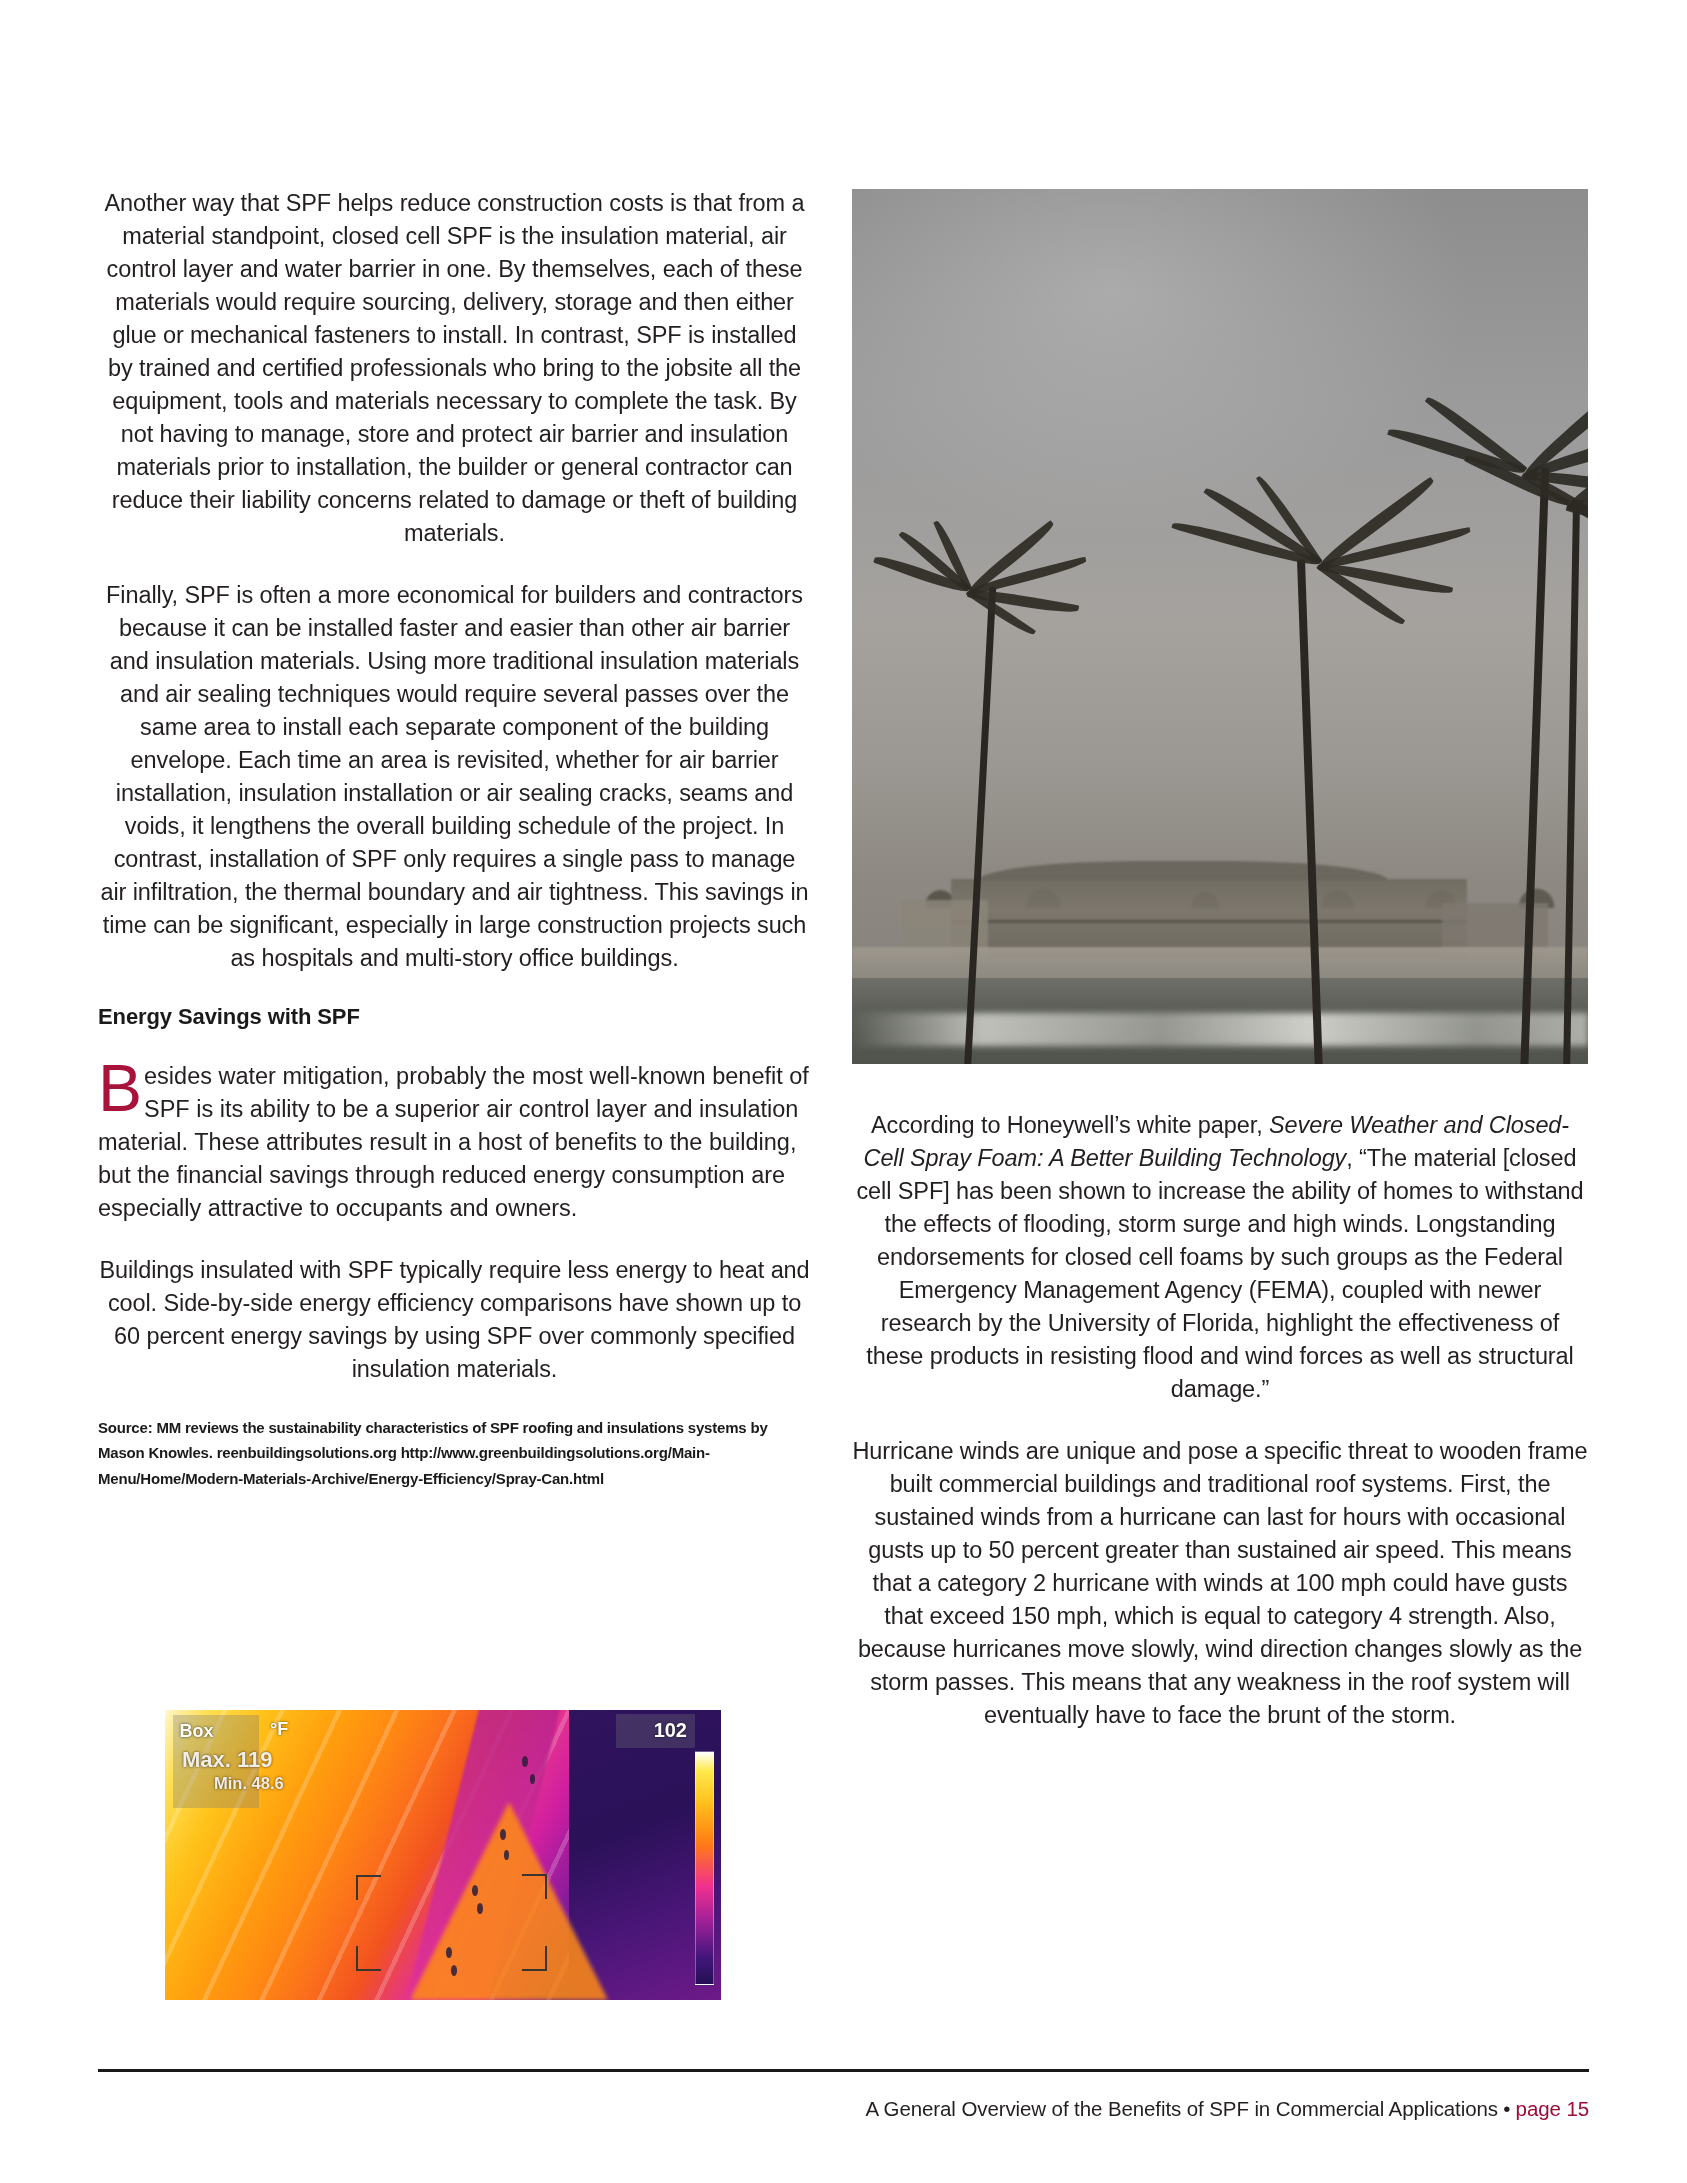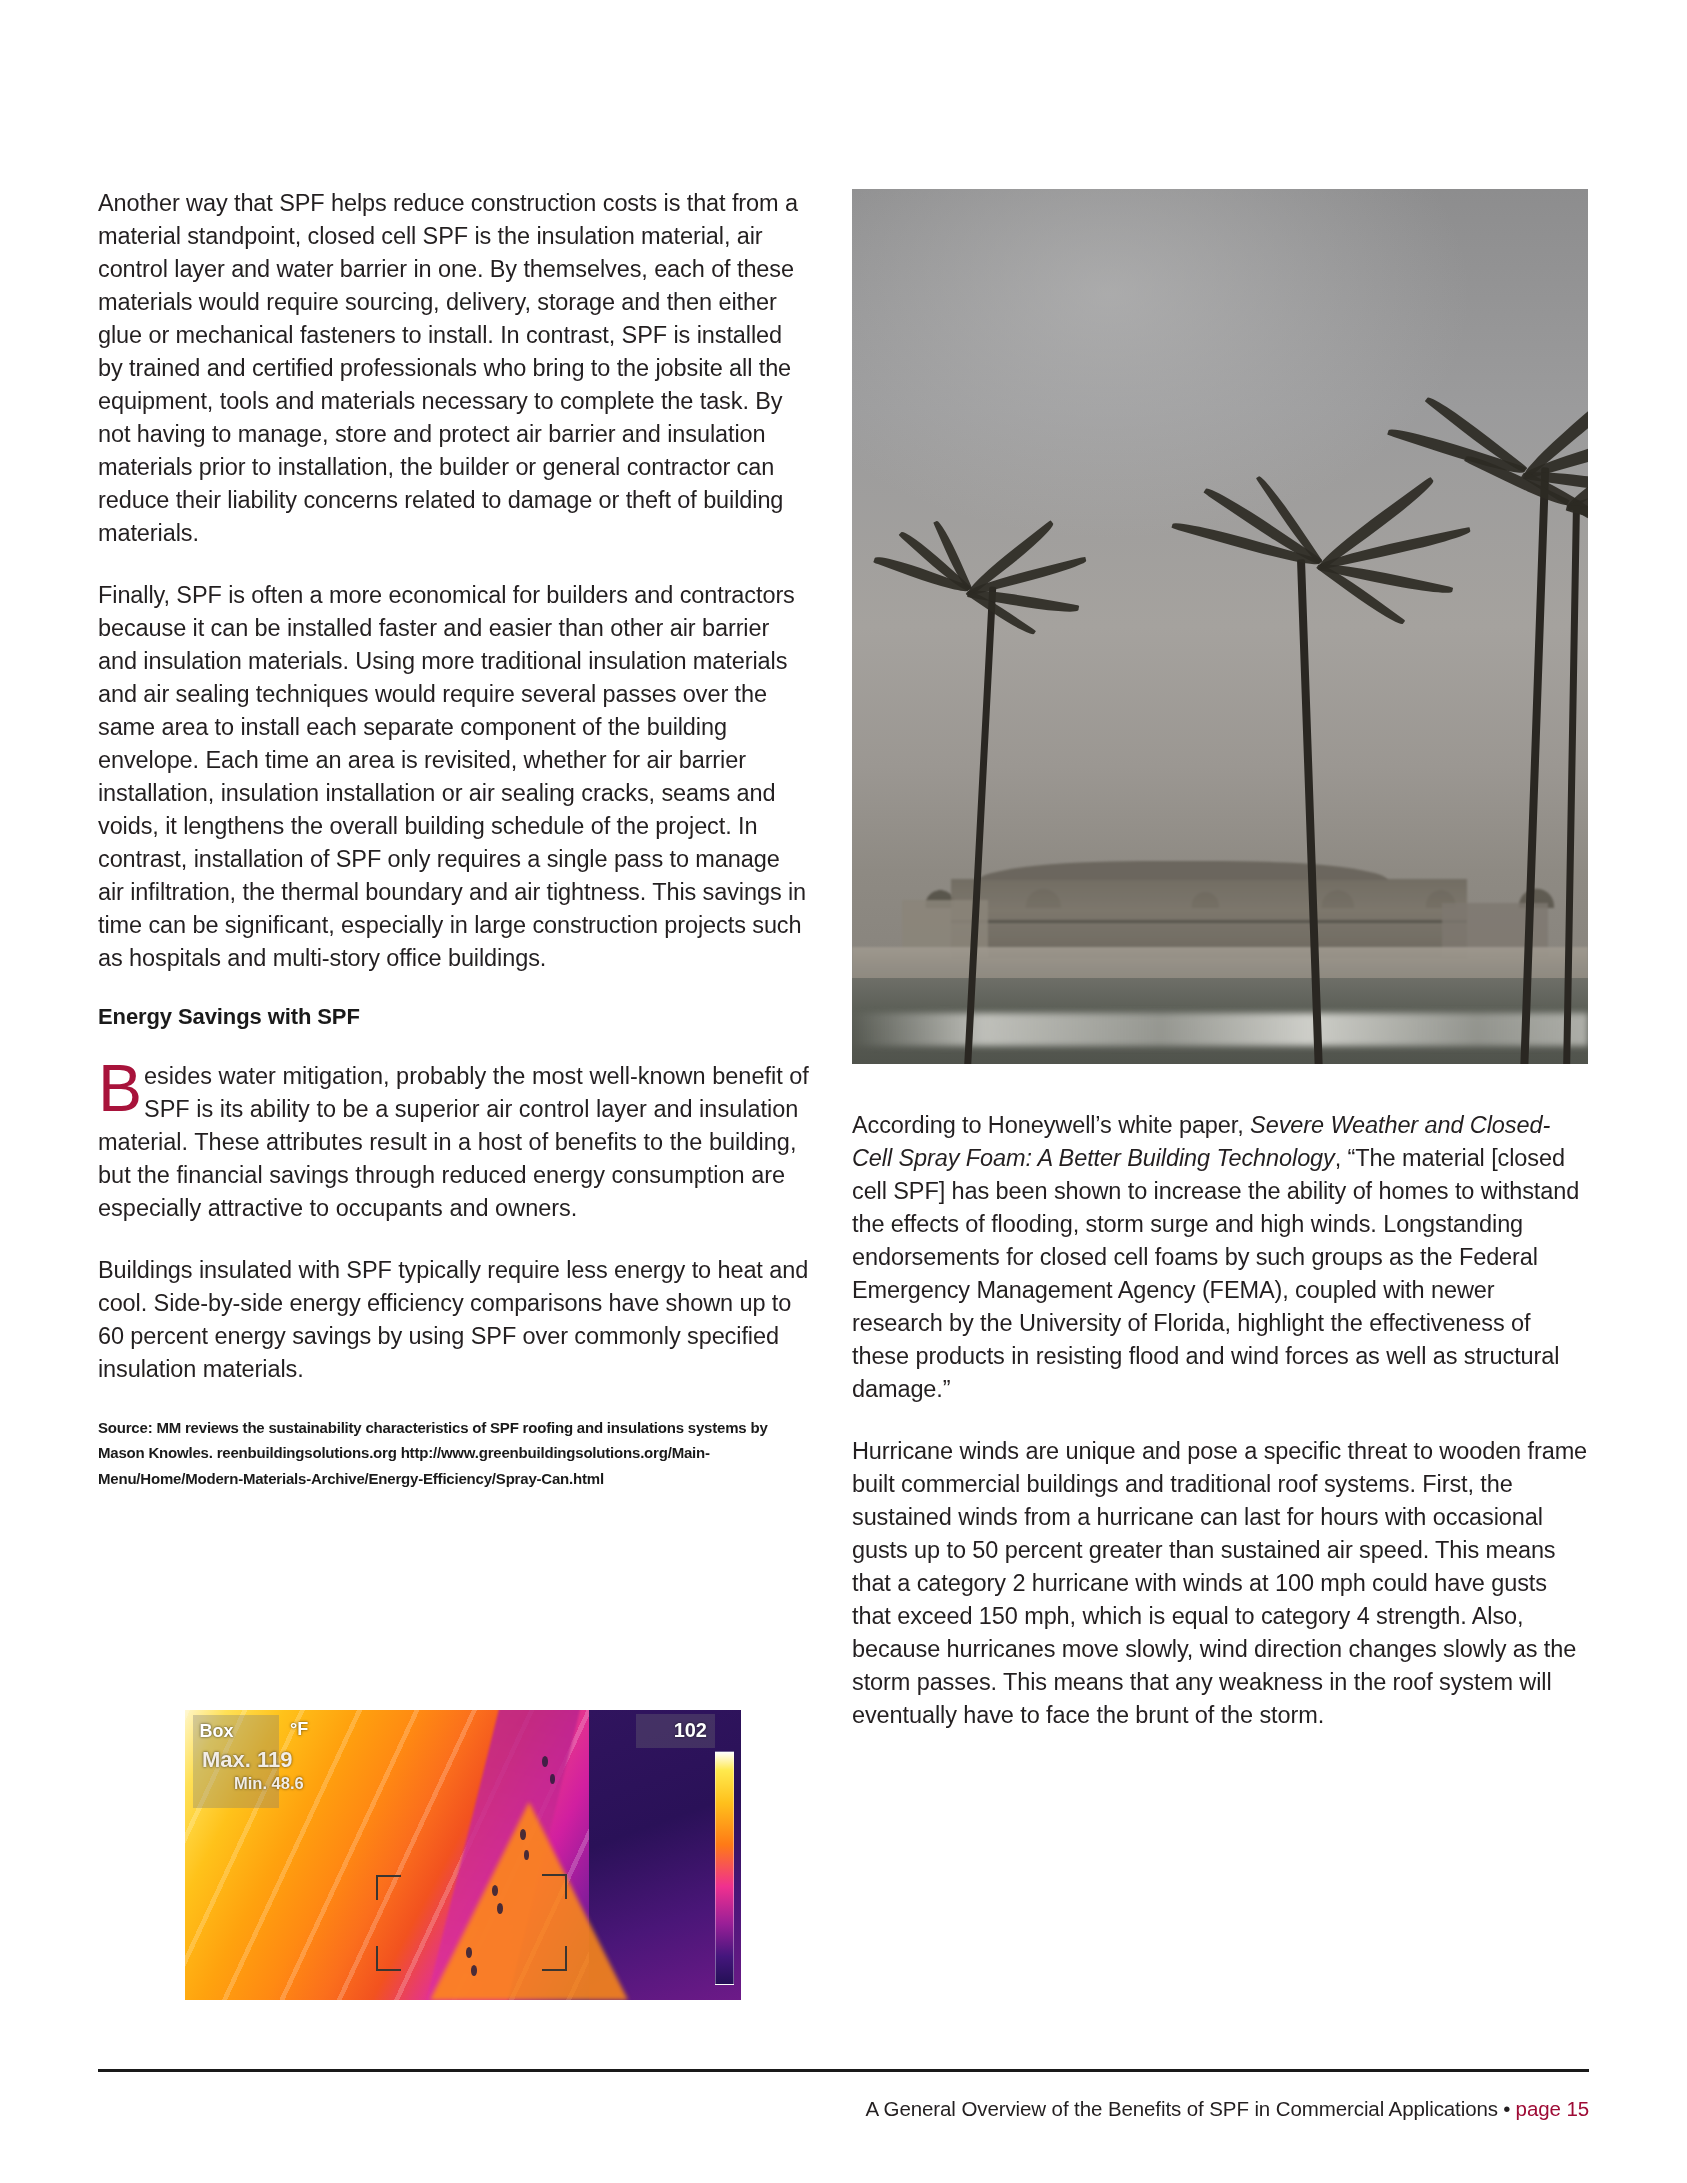"Another way that SPF helps" .body-par { text-align: left -> center }
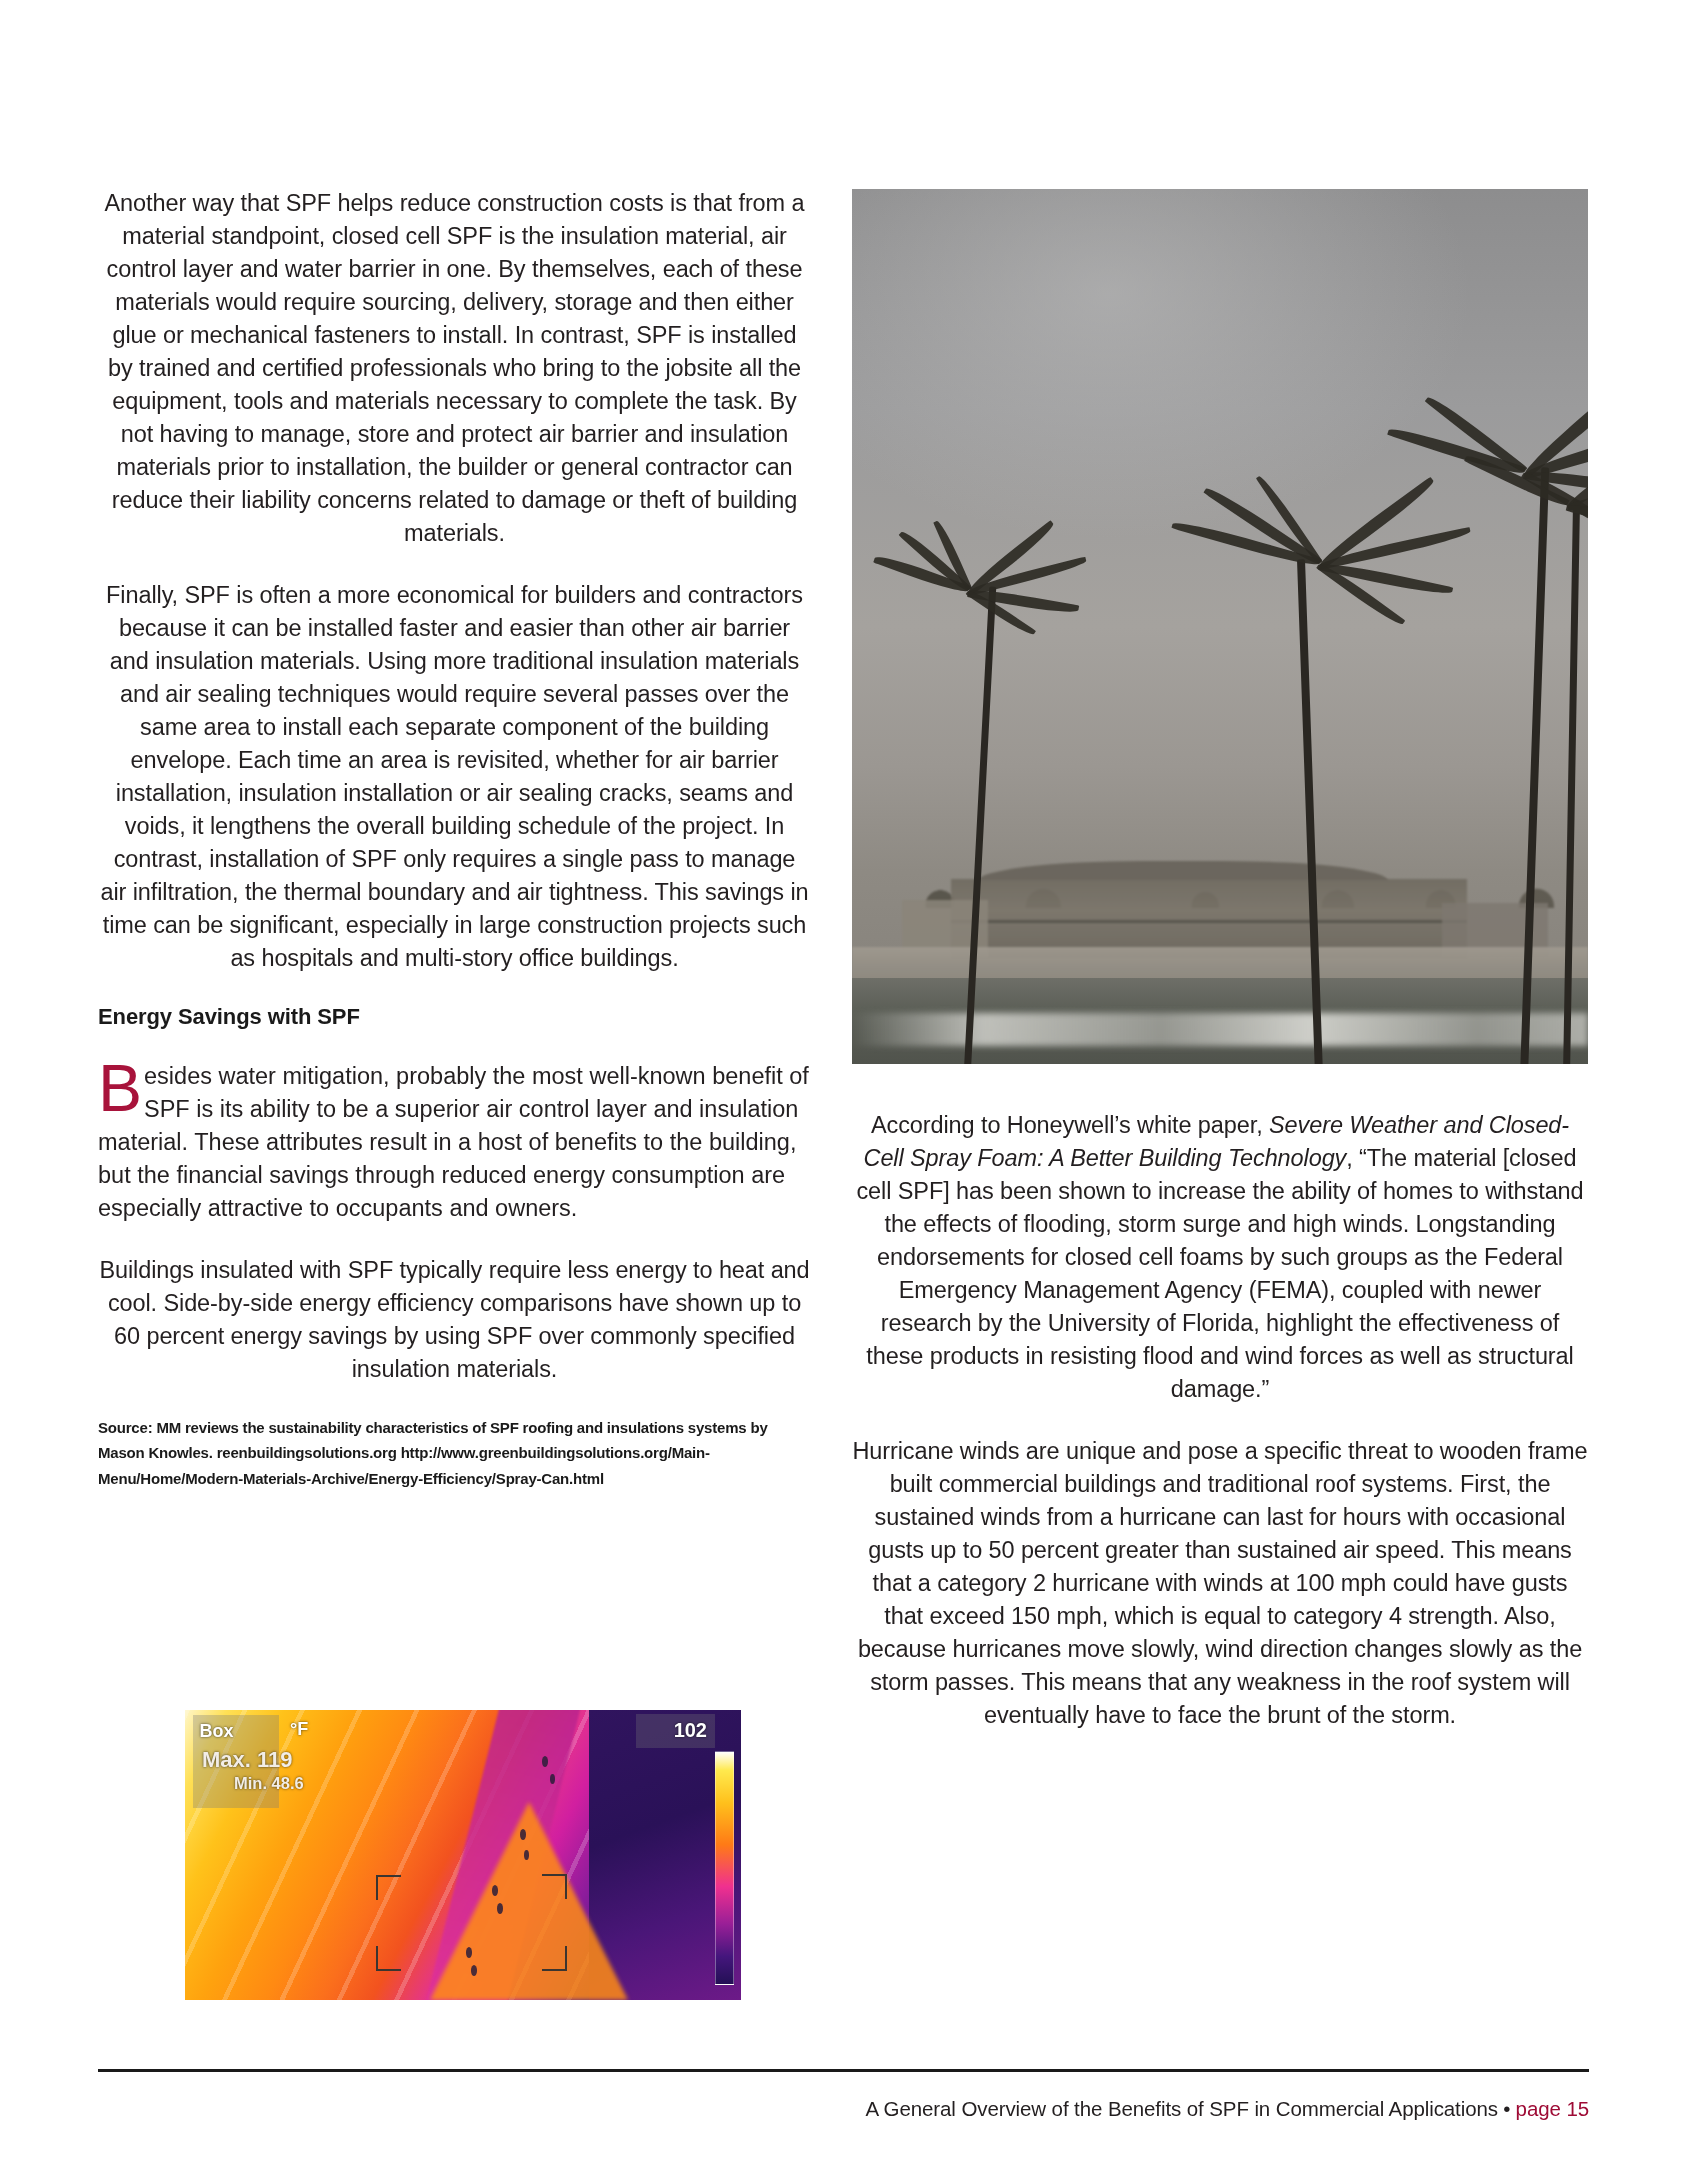"Box" .thermal-wrap { left: 185px -> 165px }
